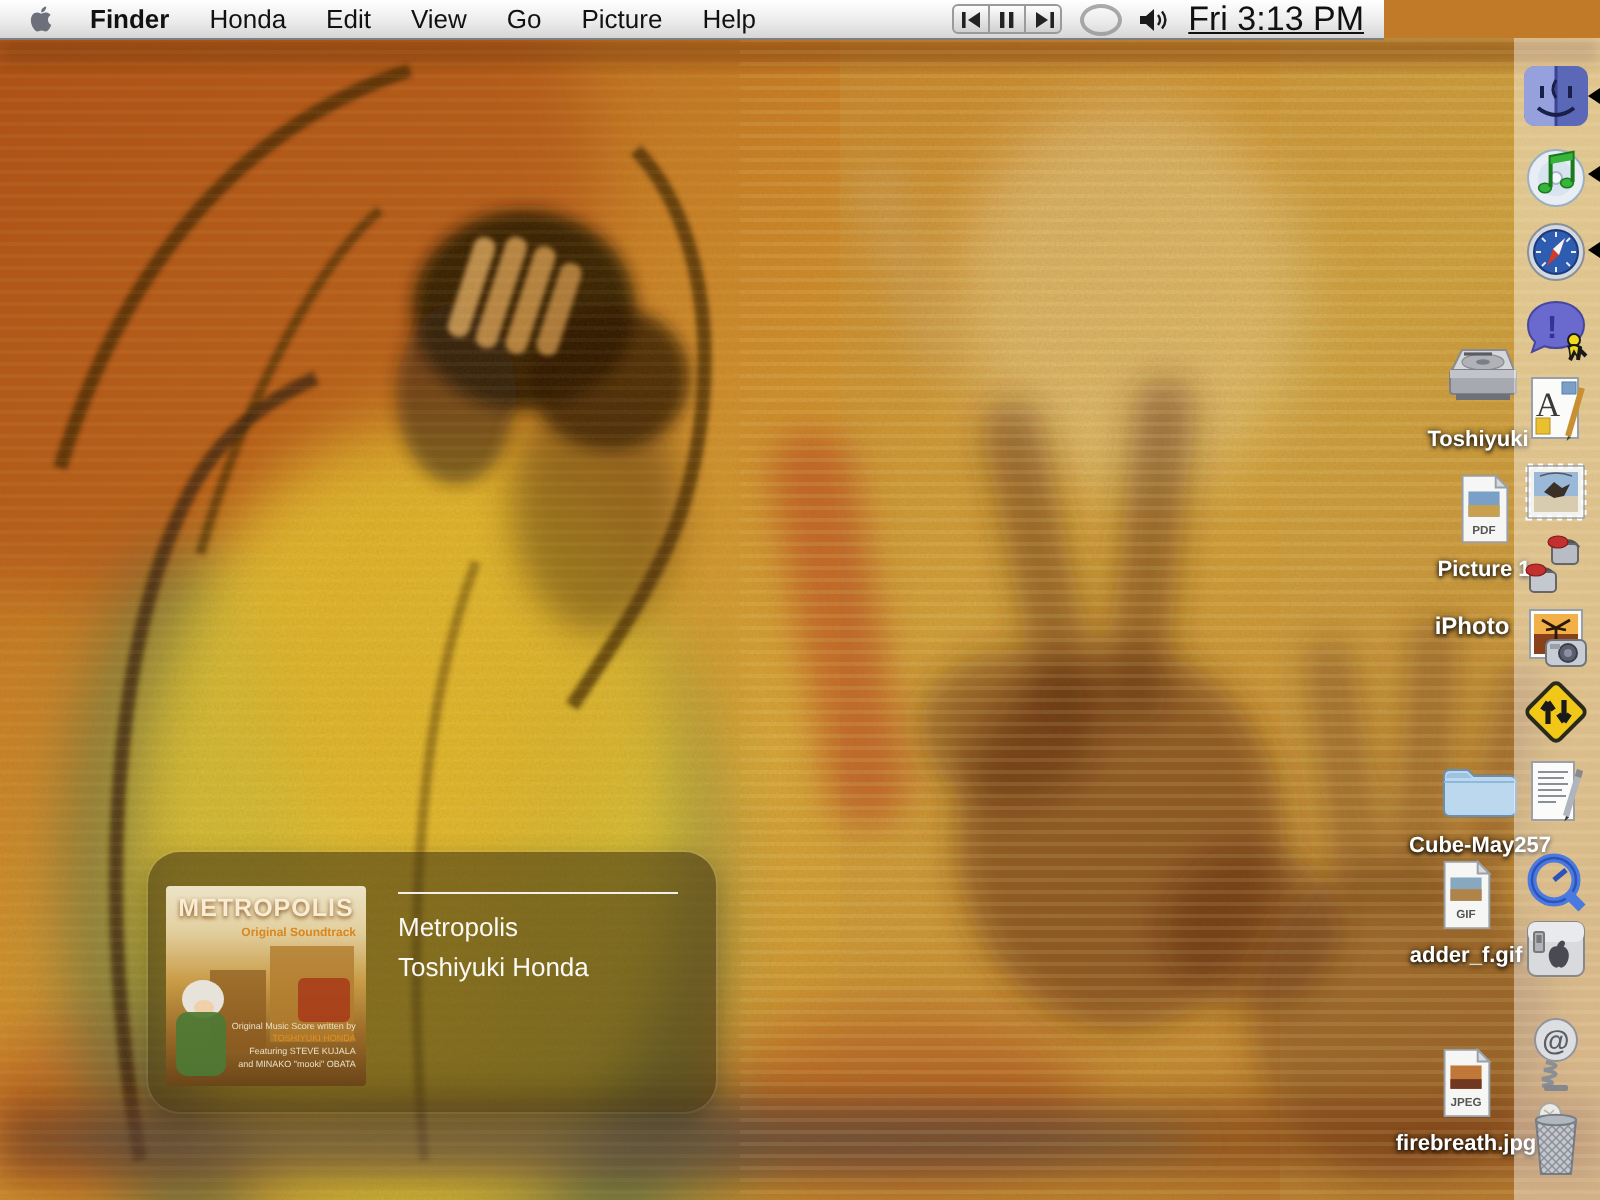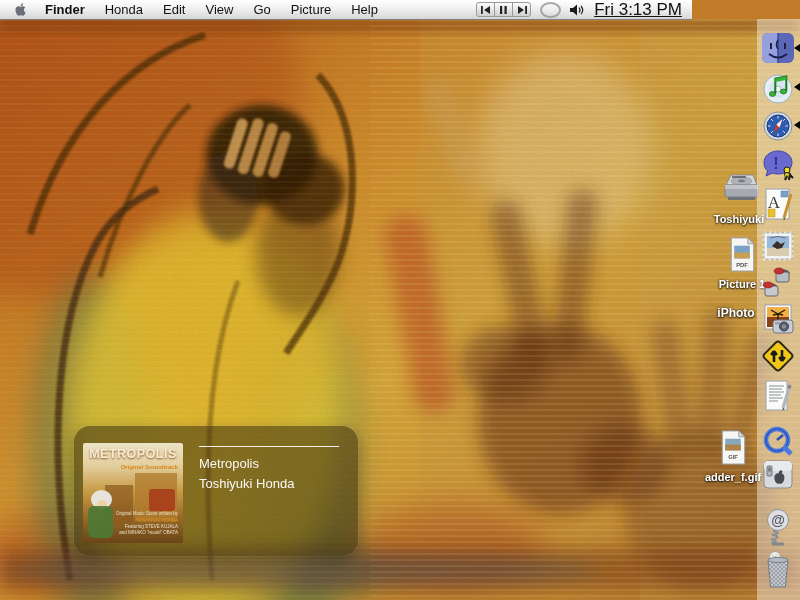"Cube-May257" div.dicon { html: none -> <div> <svg> <path></path> <path></path> <path></path> </svg> <div>Cube-May257</div> </div> }
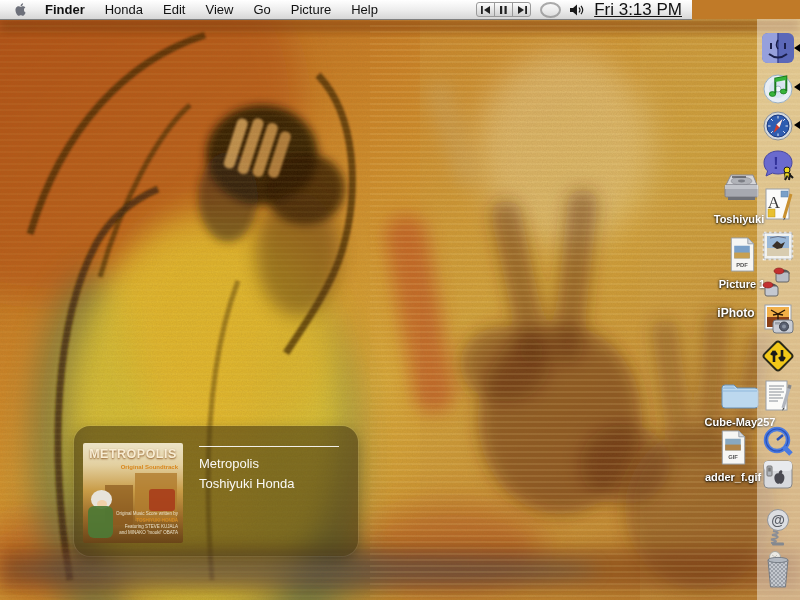"firebreath.jpg" div.dicon { html: none -> <div> <svg> <path></path> <polygon></polygon> <rect></rect> <rect></rect> <text>JPEG</text> </svg> <div>firebreath.jpg</div> </div> }
